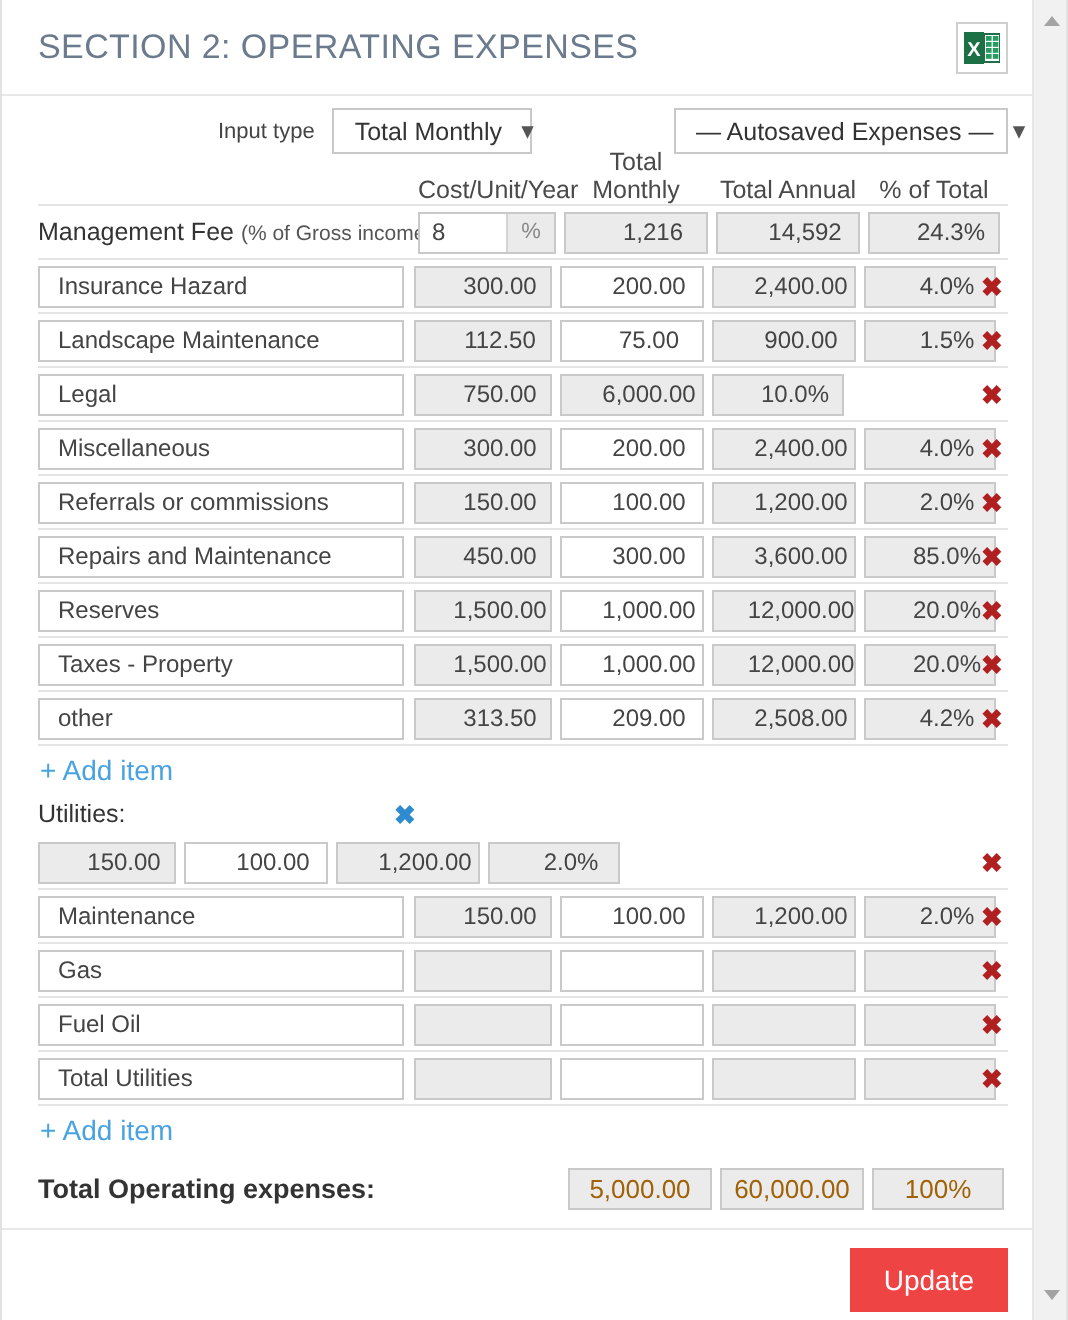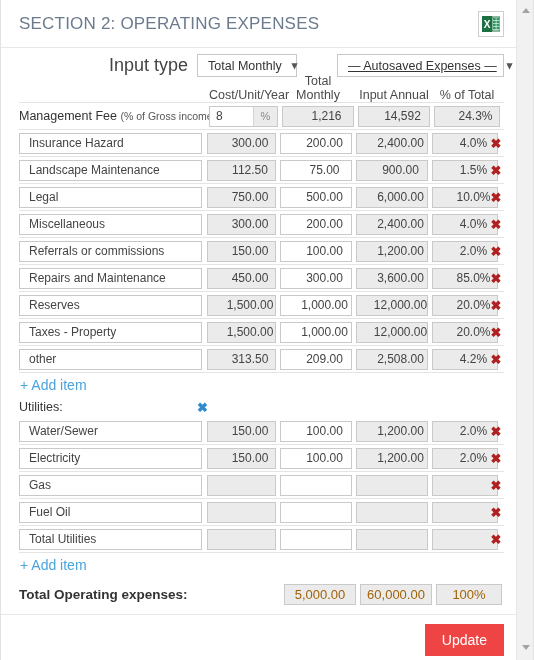"Input type" .tb-label { font-size: 18px -> 11px }
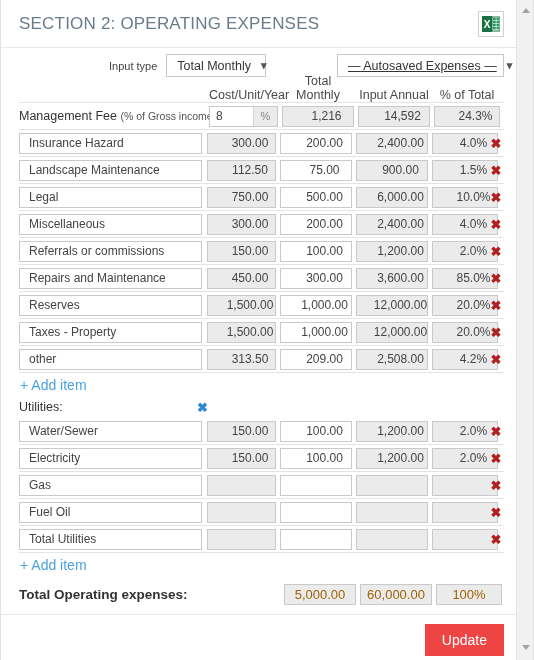"— Autosaved Expenses —" #autosaved-select .cap { text-decoration: underline -> none }
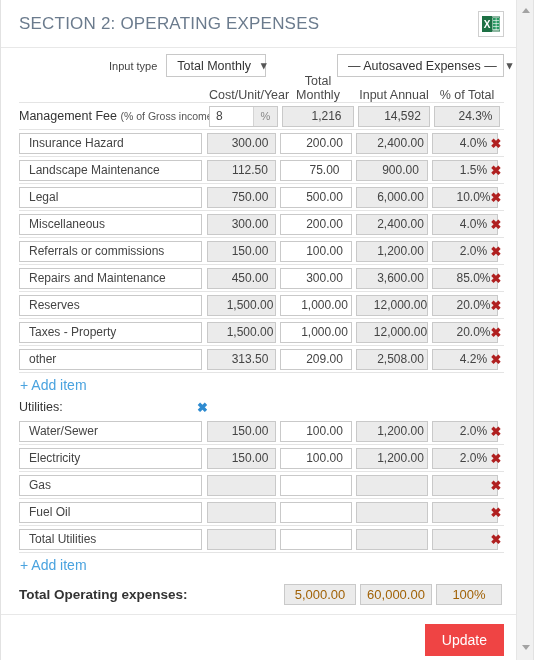"Input Annual" div.c { text: Input -> Total }
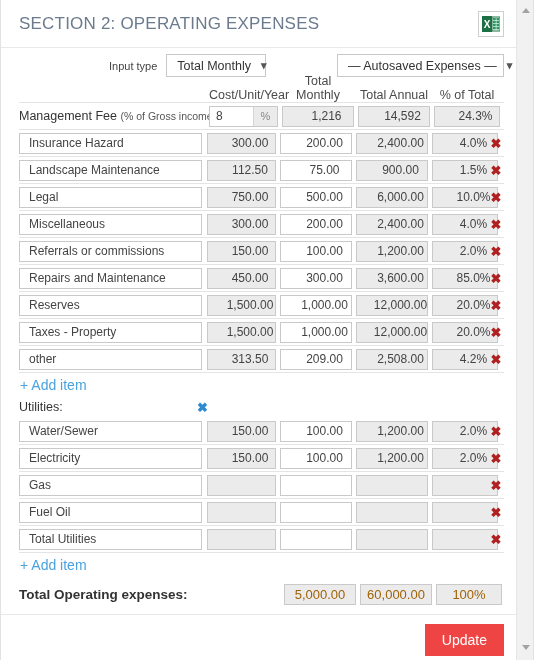"500.00" div.fld { html: <div>500.00</div> -> none }
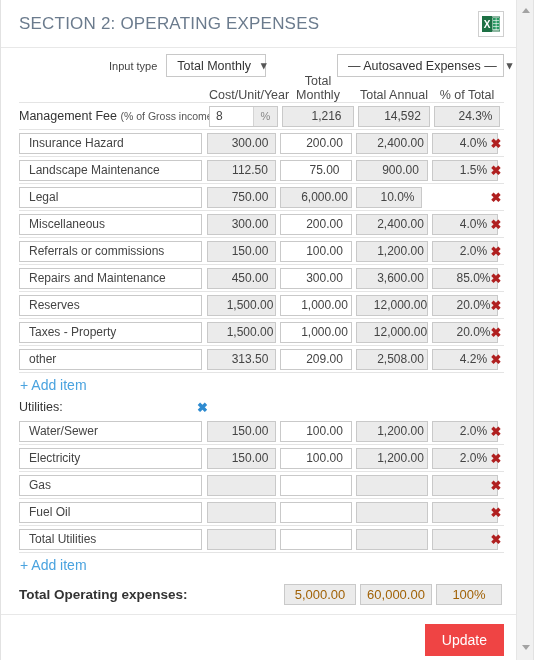"Water/Sewer" div.fld { html: <div>Water/Sewer</div> -> none }
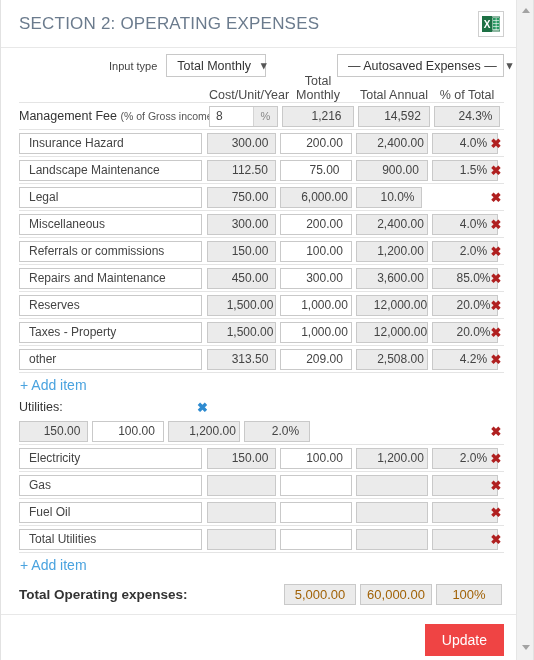"Electricity" div.fld { text: Electricity -> Maintenance }
